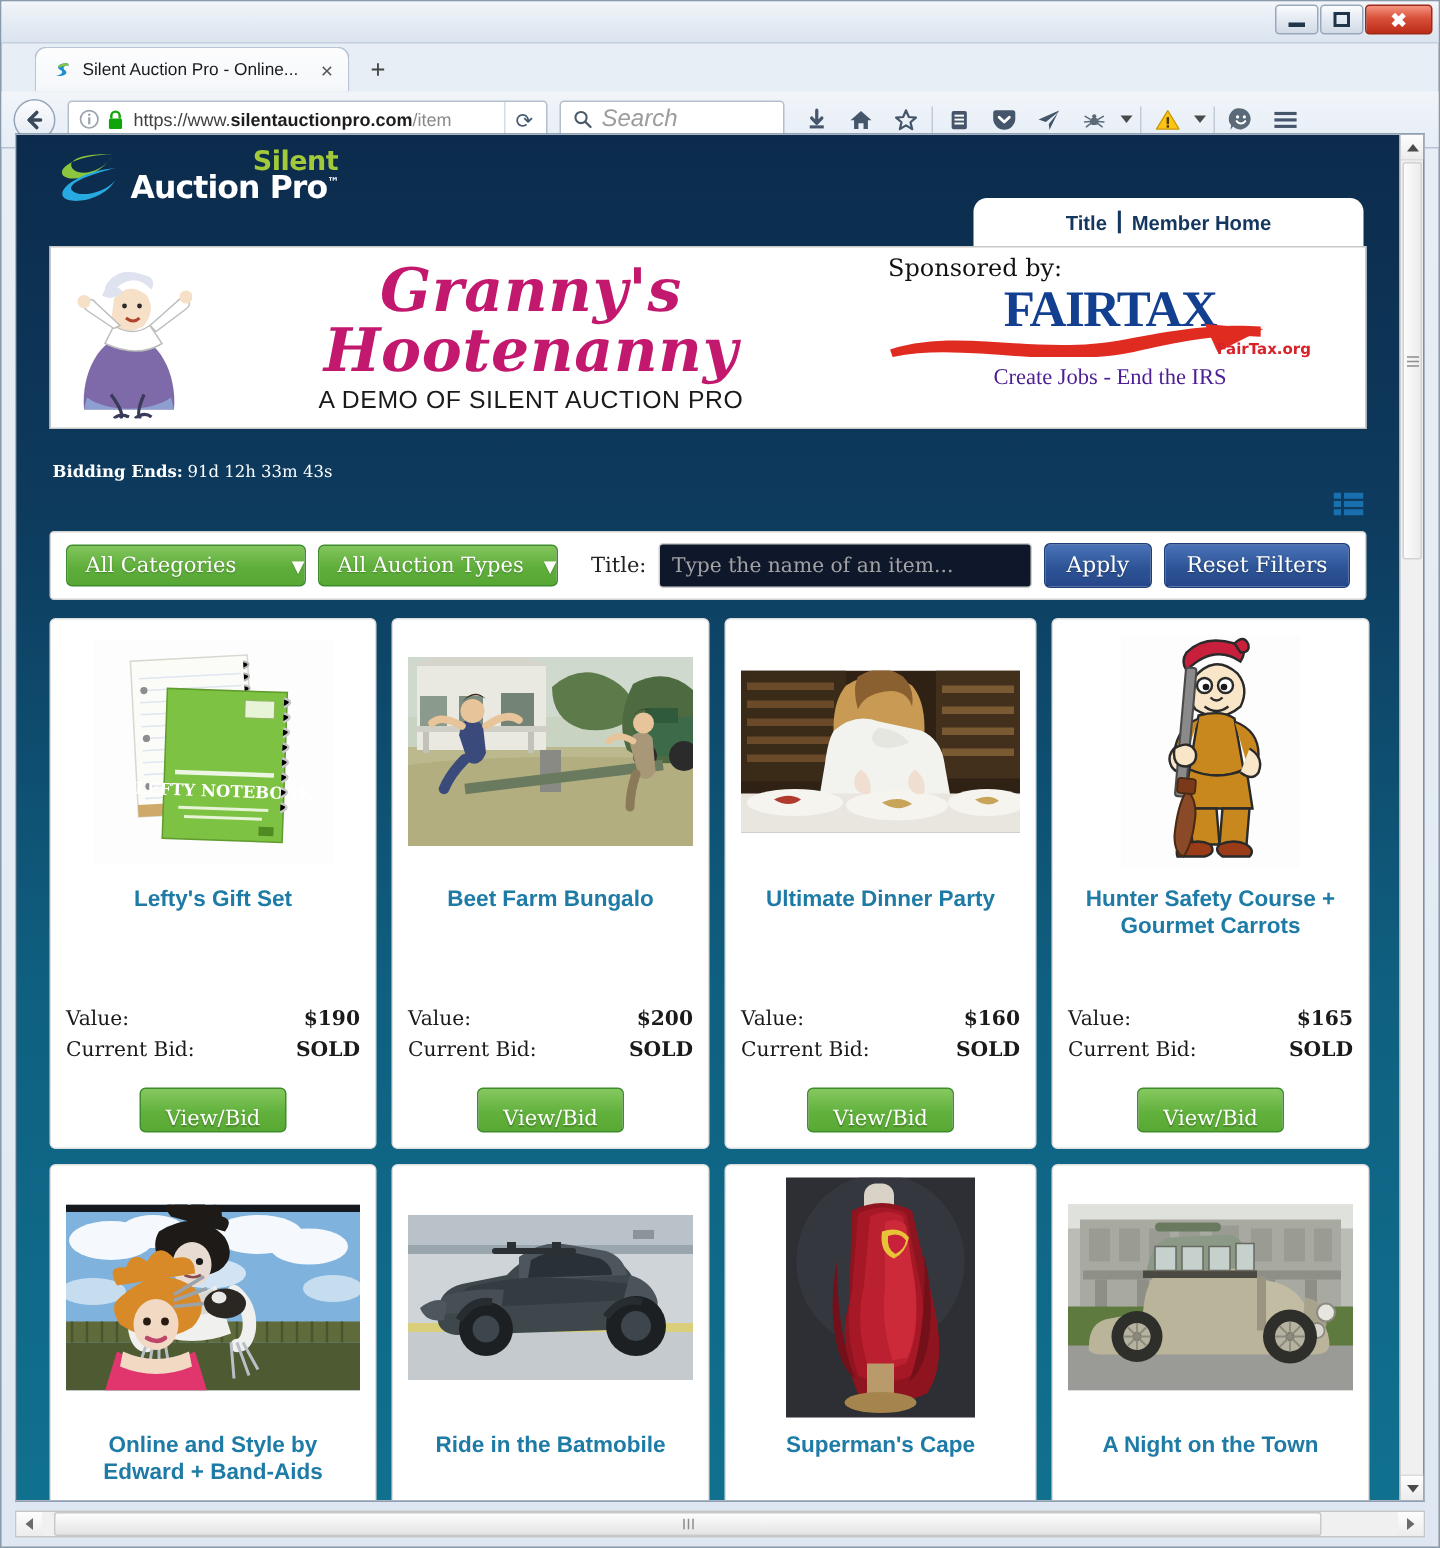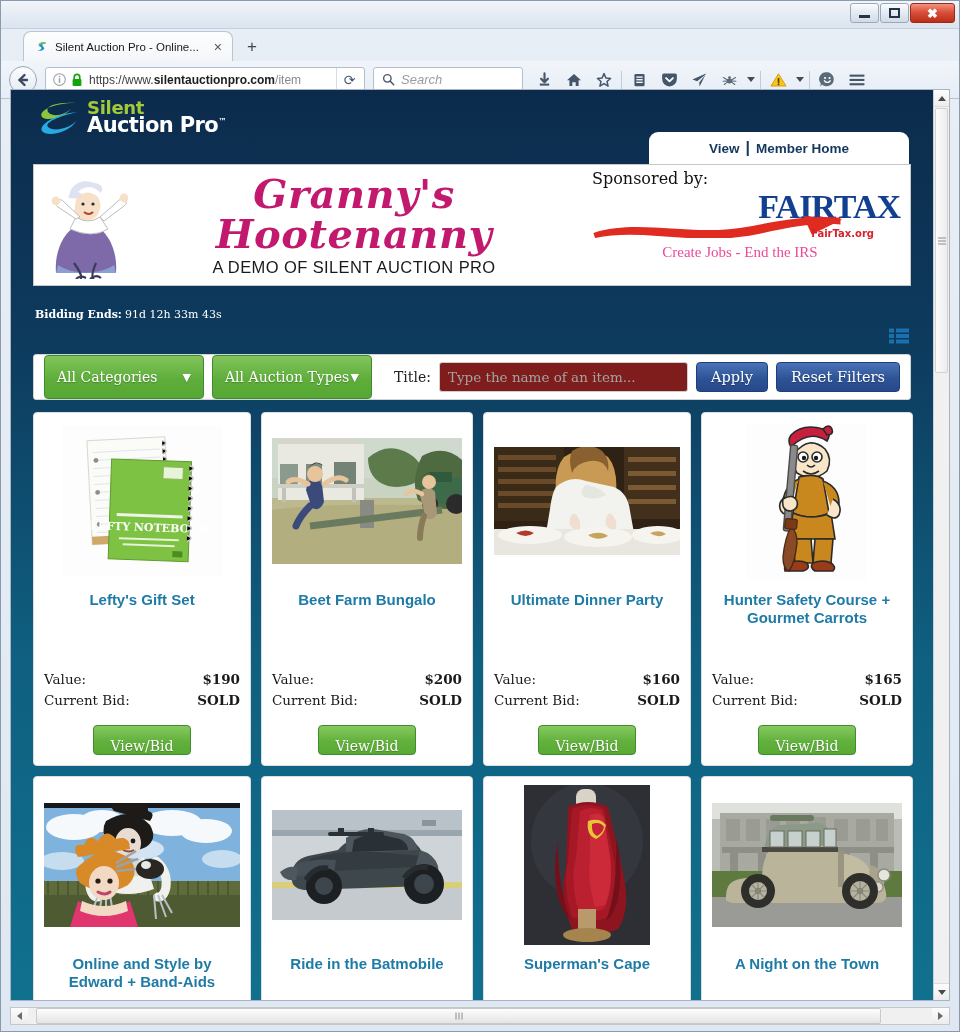"Search" .search-ph { font-size: 13px -> 16px }
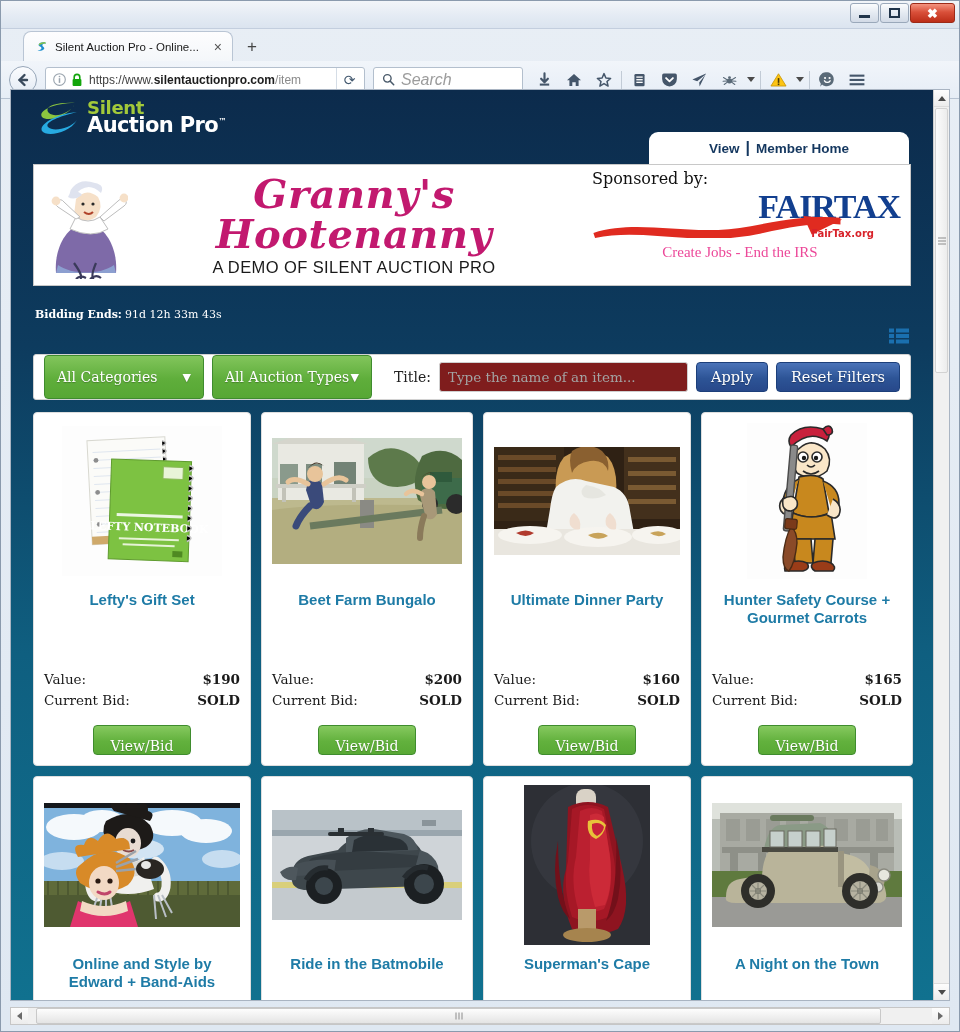"Silent" .sap-logo { text-align: none -> right }
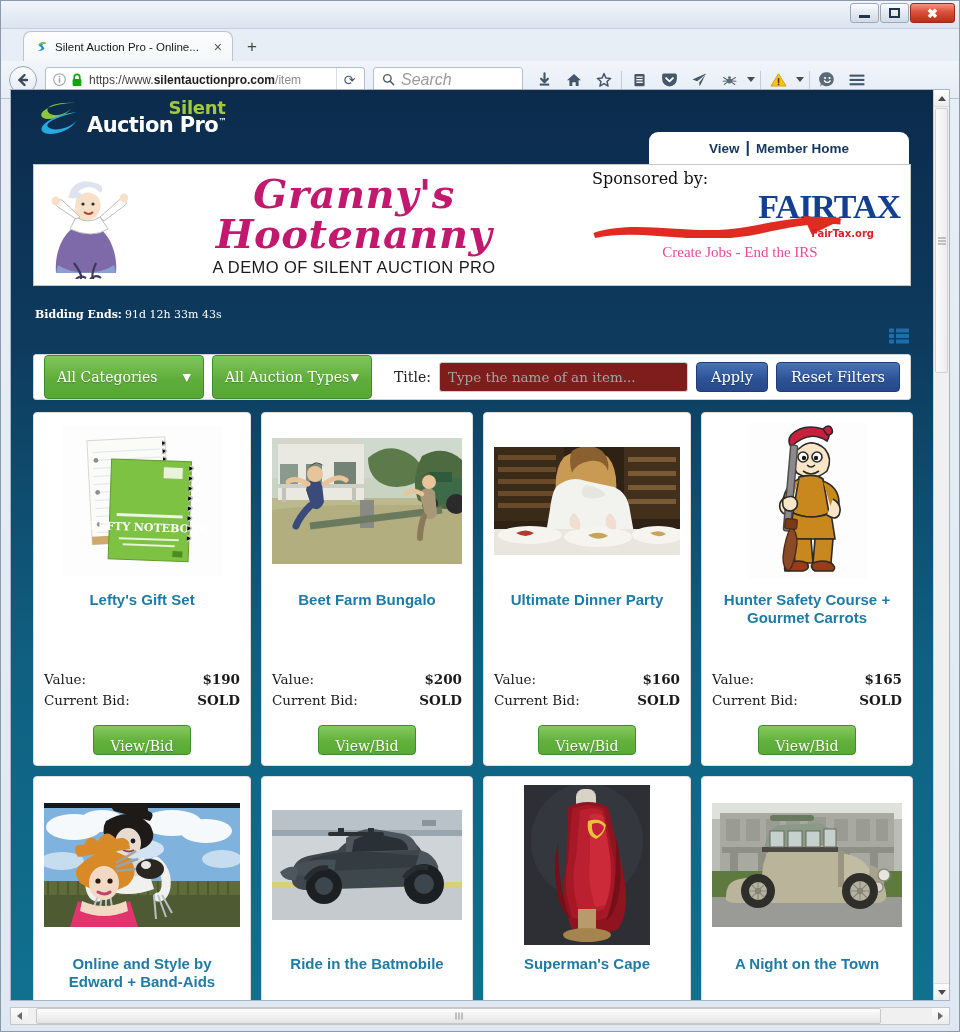"View" a { text: View -> Title }
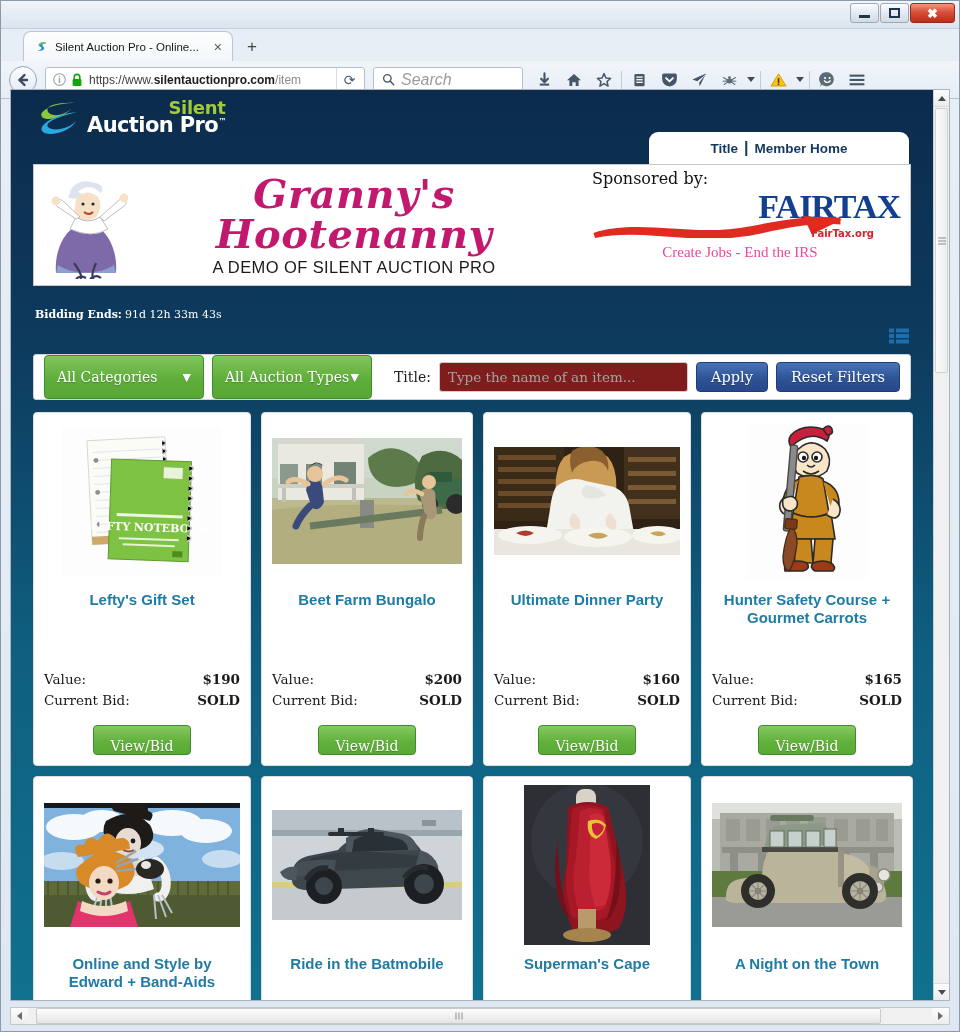"FAIRTAX" .ft-word { text-align: right -> none }
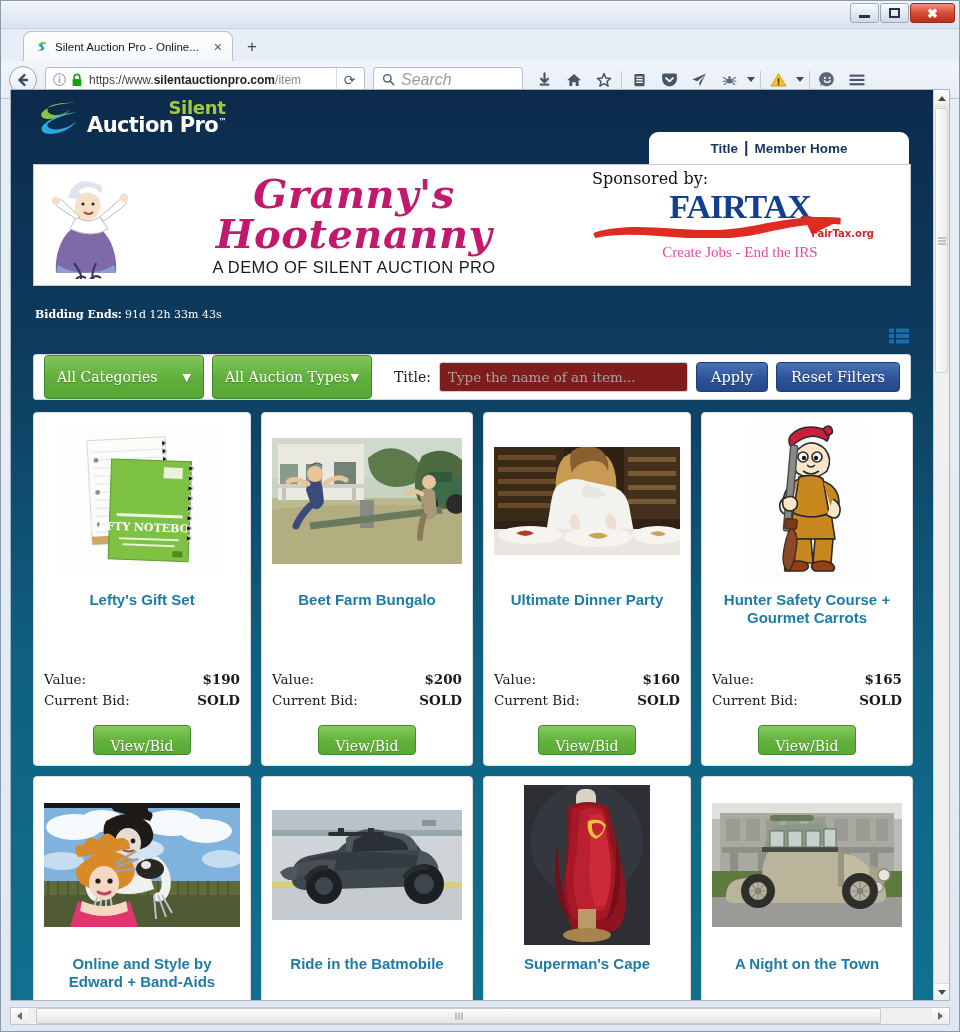"Create Jobs - End the" .ft-tag { color: #ec4899 -> #4c1d95 }
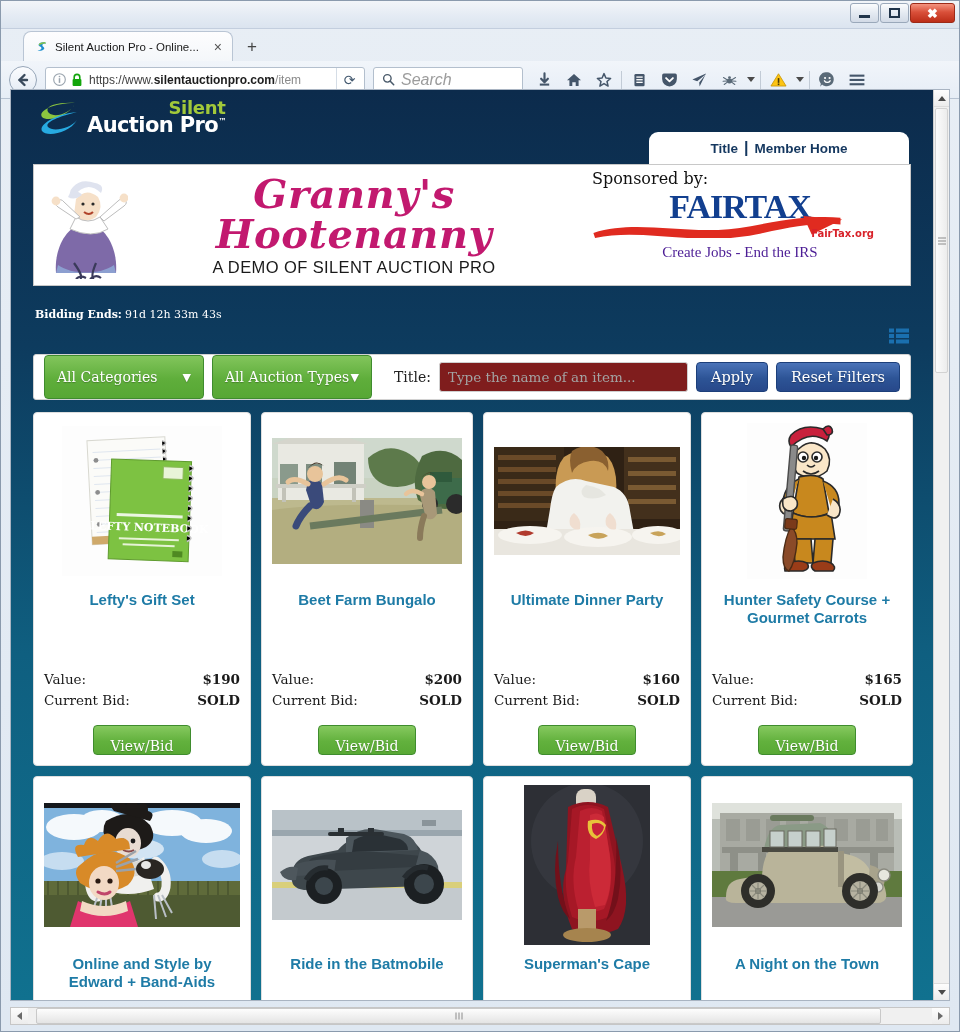"All Categories" .dd { height: 44px -> 28px; padding: 0 12px 0 12px -> 0 0 0 12px }
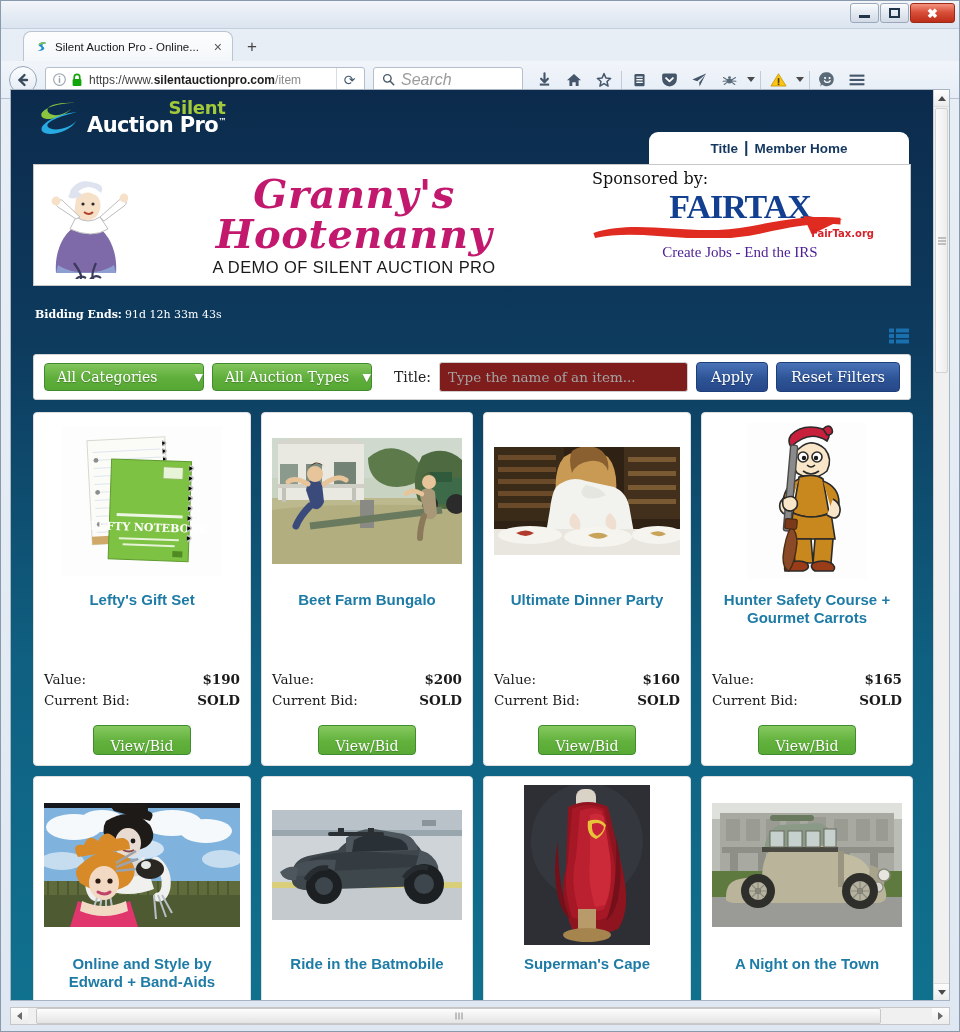"Type the name of an" .title-input { background: #7f1d1d -> #0f172a }
